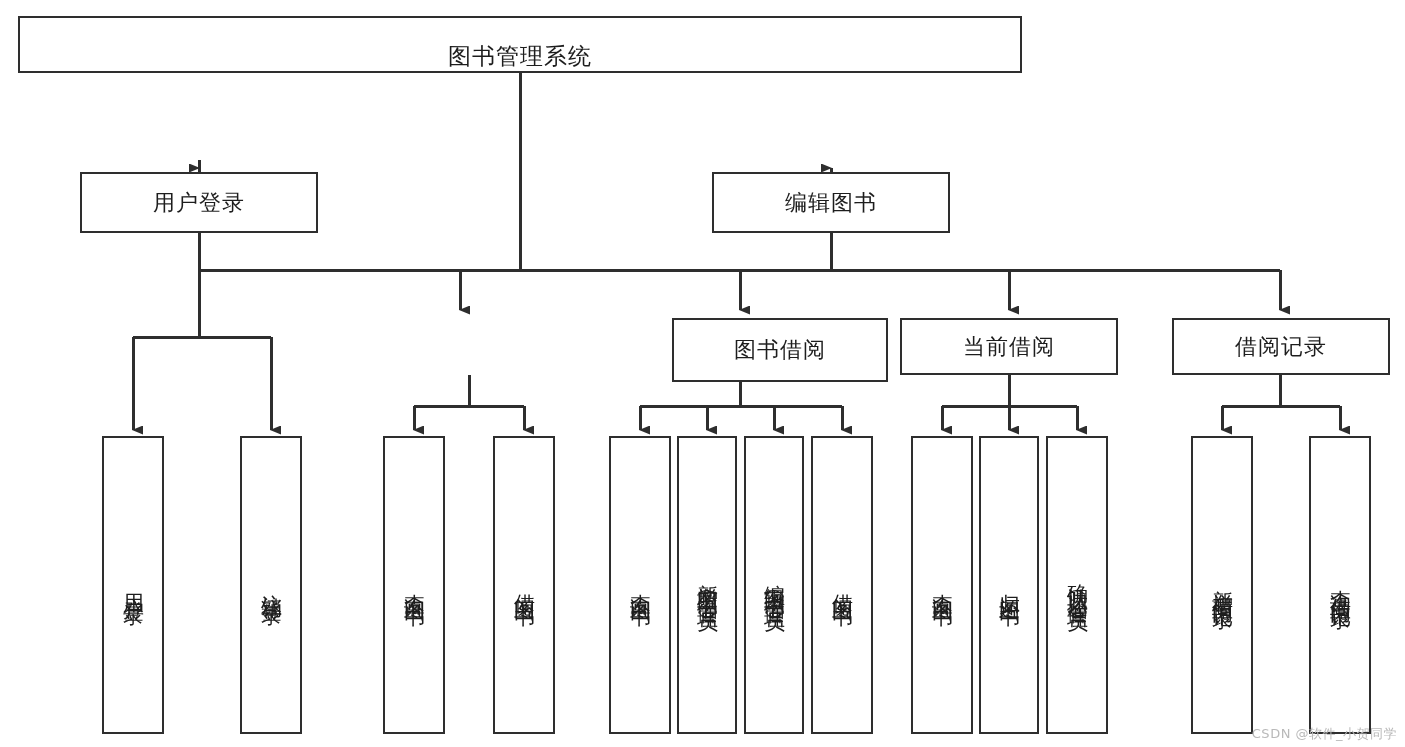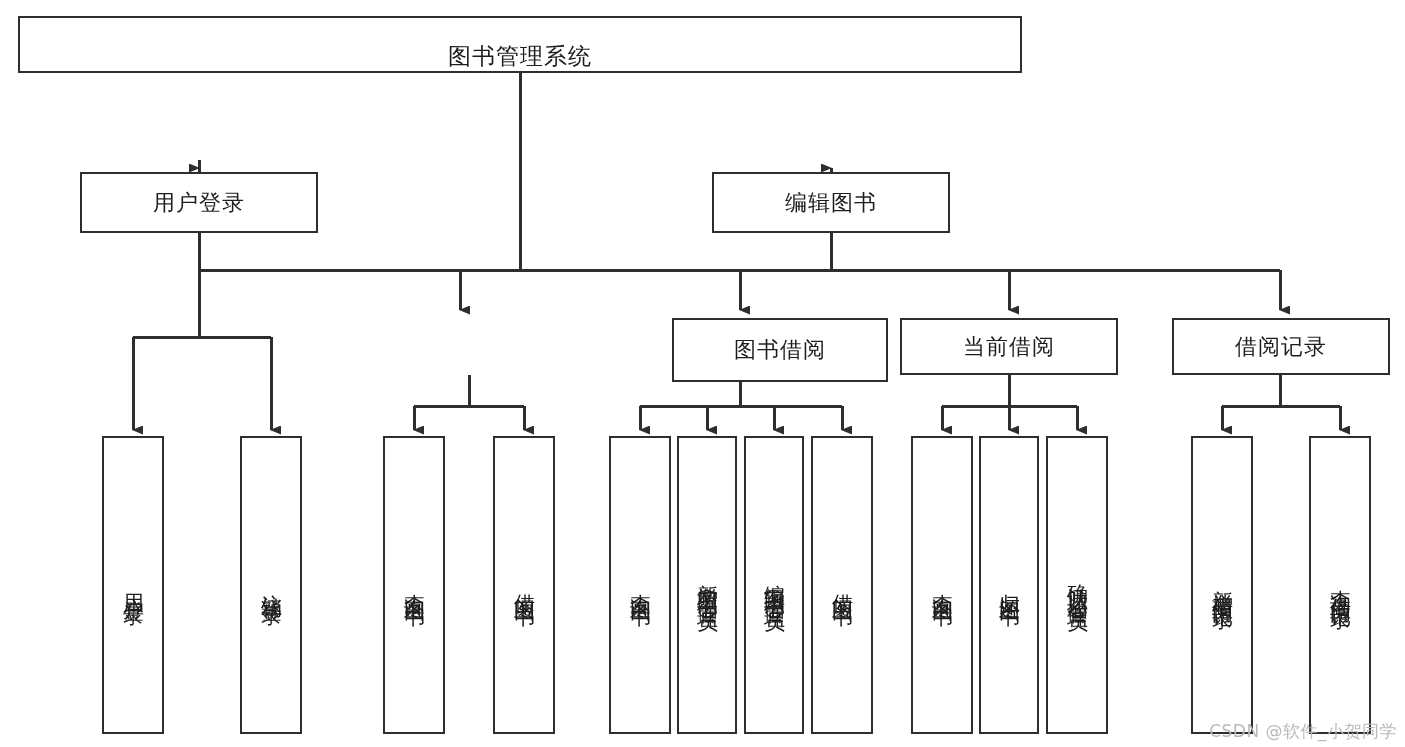"CSDN @软件_小贺同学" #watermark { font-size: 17px -> 13px }
